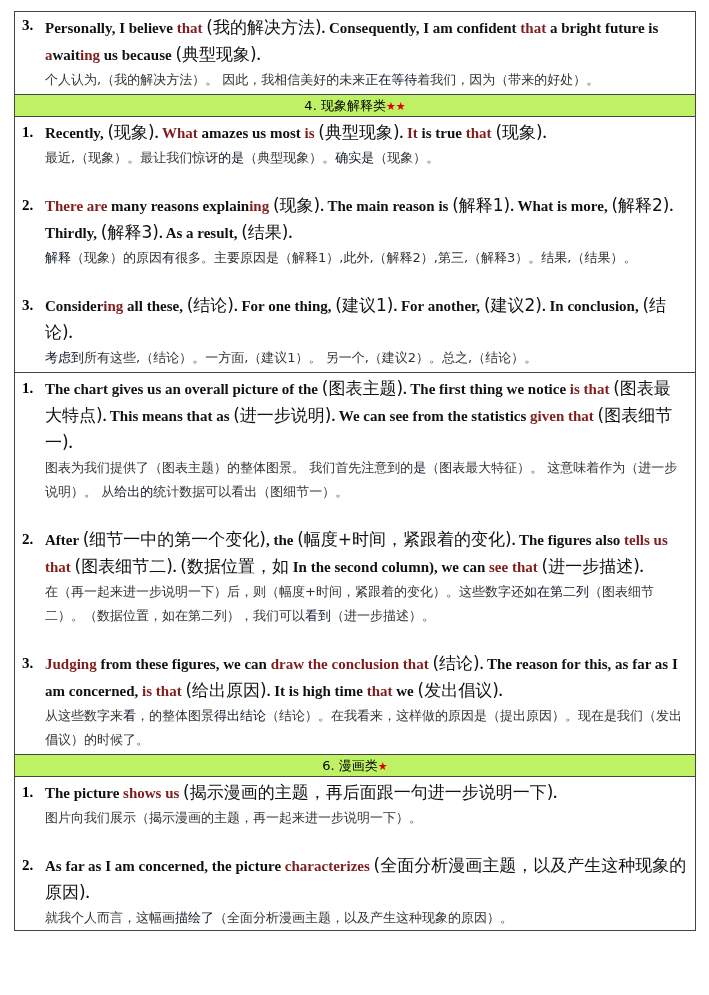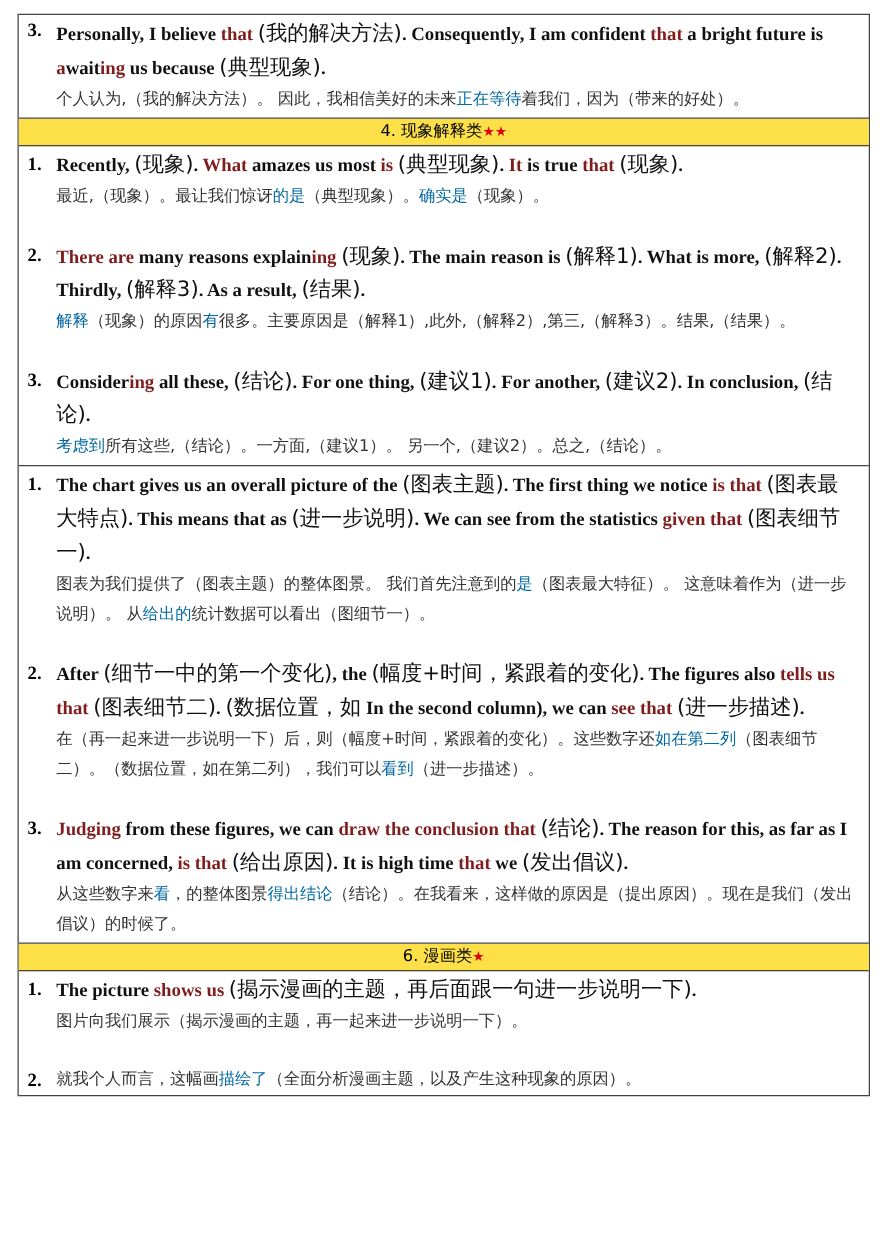"正在等待" .cn .red { color: #0369a1 -> #0f172a }
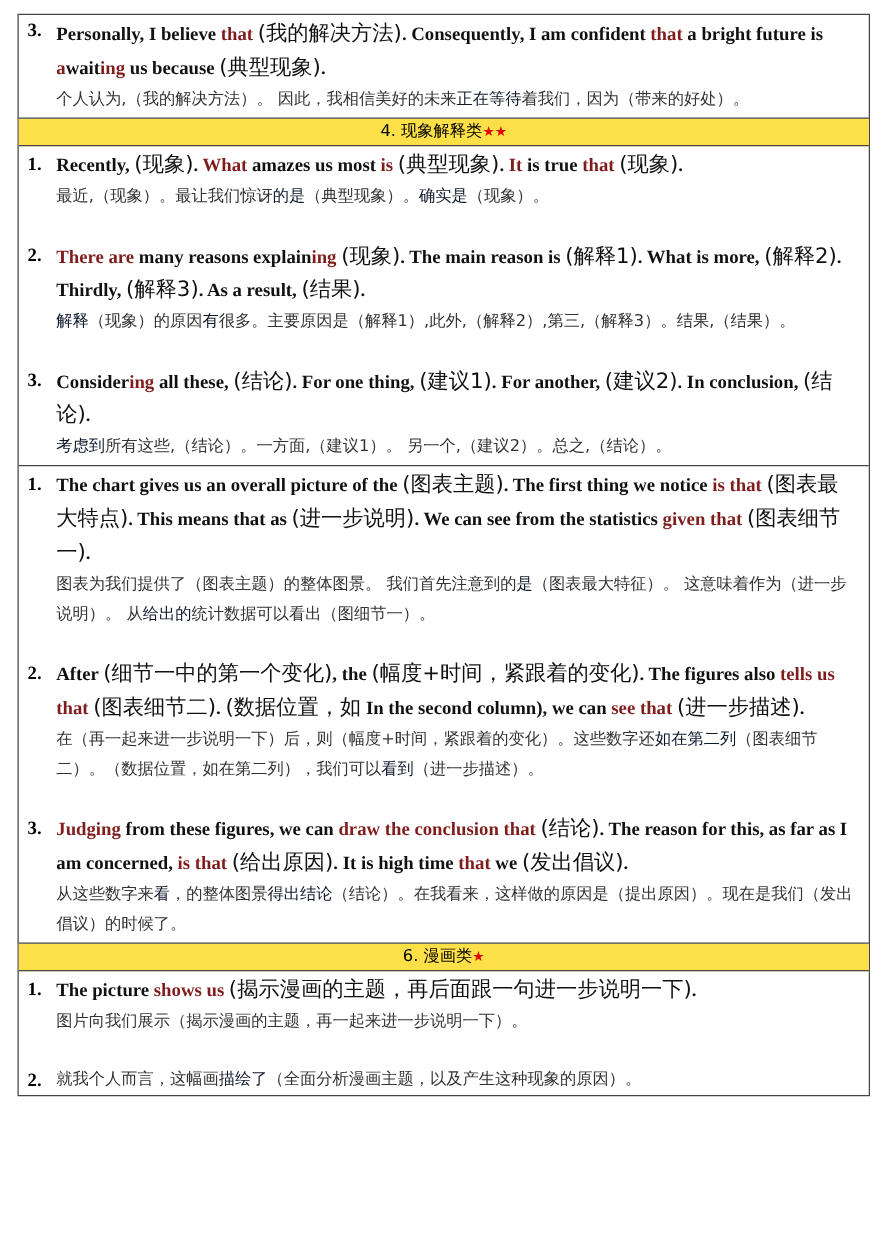"4. 现象解释类★★" .hdr { background: #fde047 -> #bef264 }
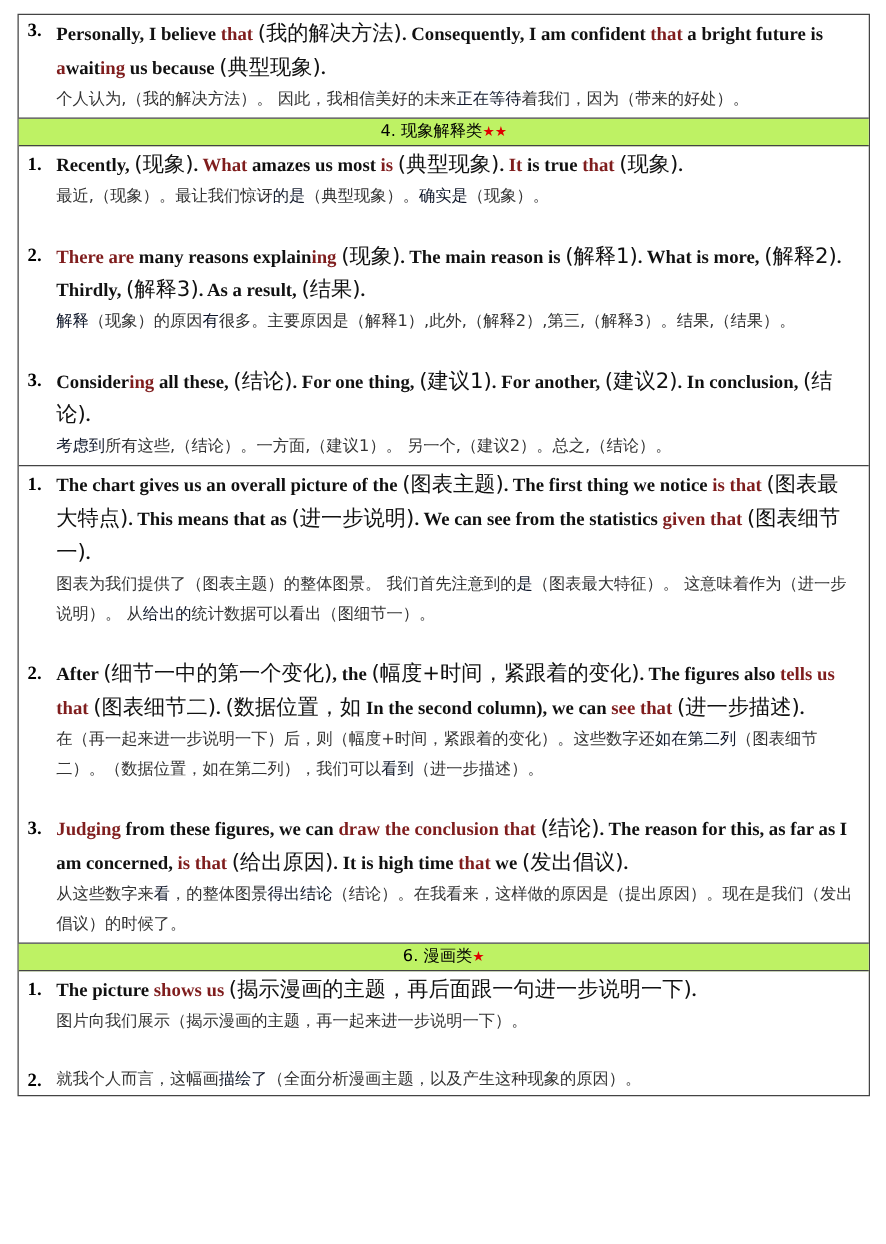"As far as I am" div.en { html: none -> <div><span>As far as I am concerned, the picture </span><span>characterizes</span><span> </span><span>(全面分析漫画主题，以及产生这种现象的原因)</span><span>.</span></div> }
